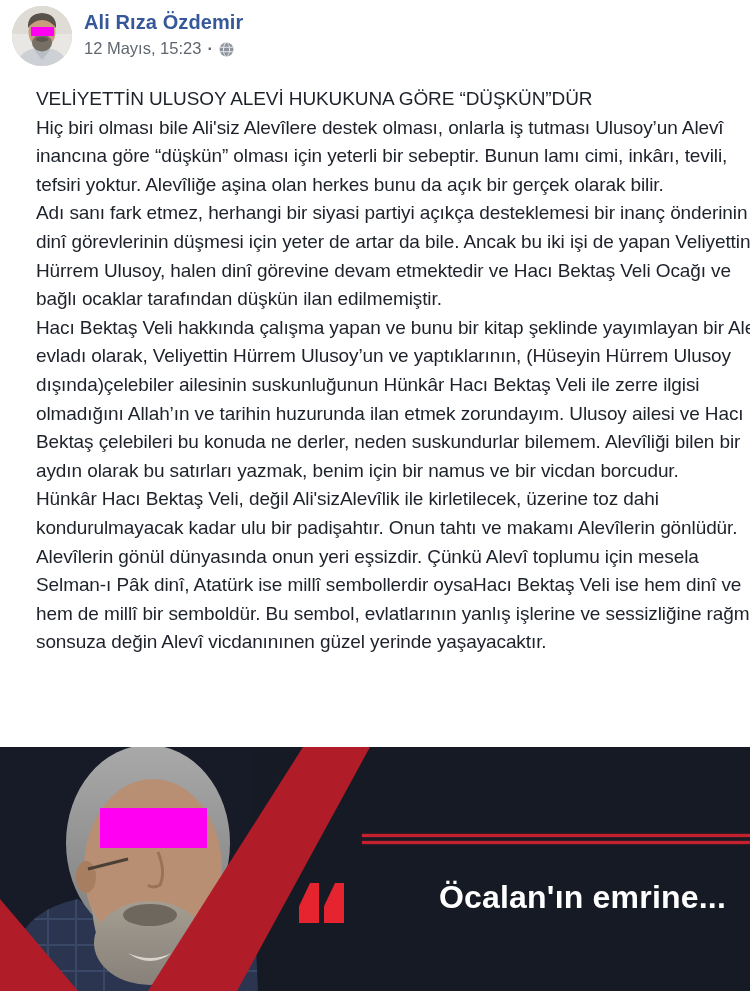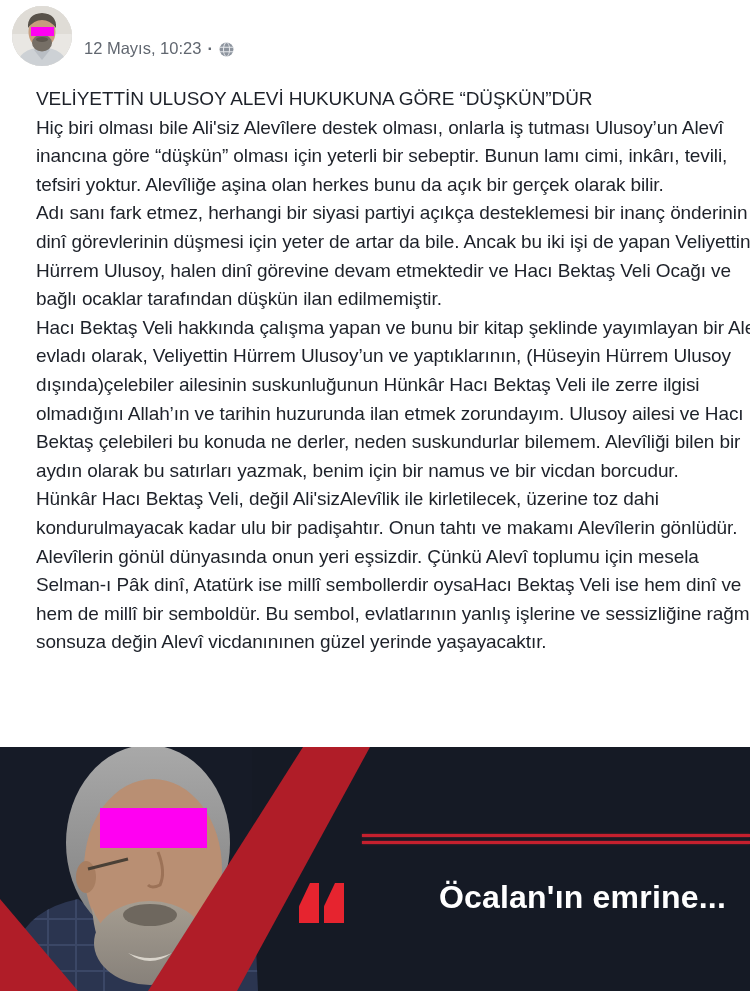"Ali Rıza Özdemir" div.author { html: none -> <div>Ali Rıza Özdemir</div> }
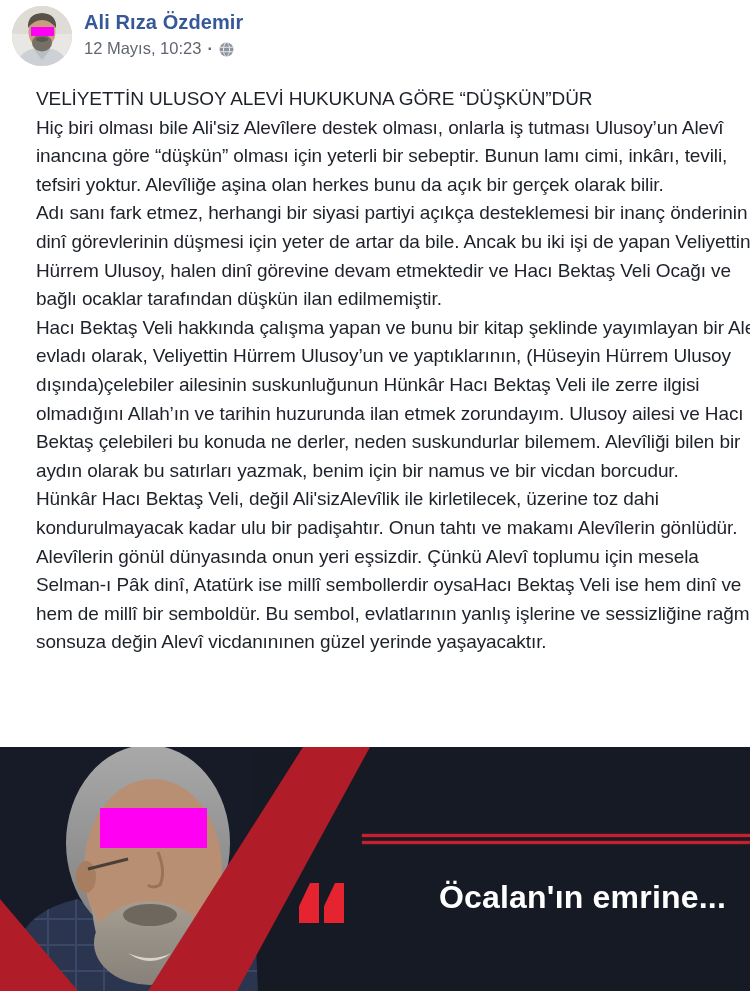"12 Mayıs, 10:23" span { text: 10:23 -> 15:23 }
